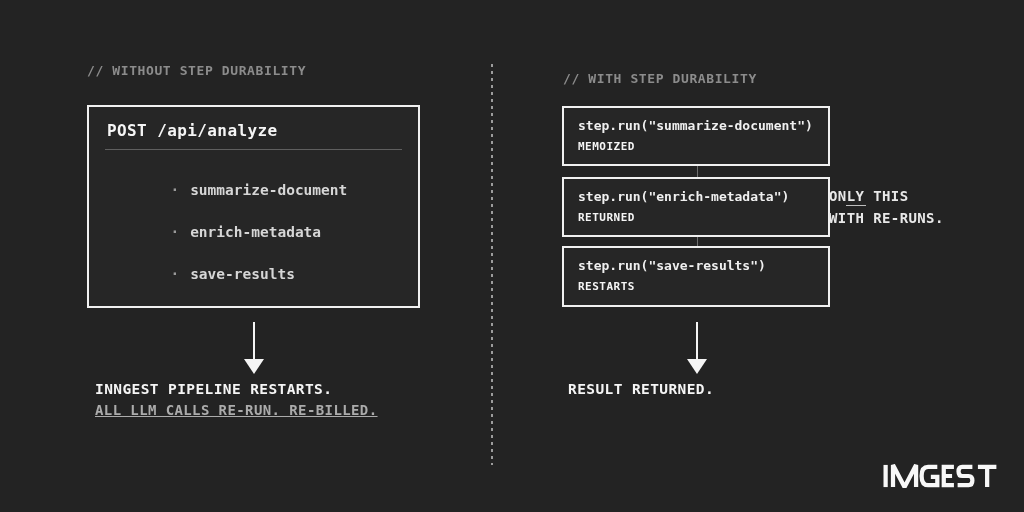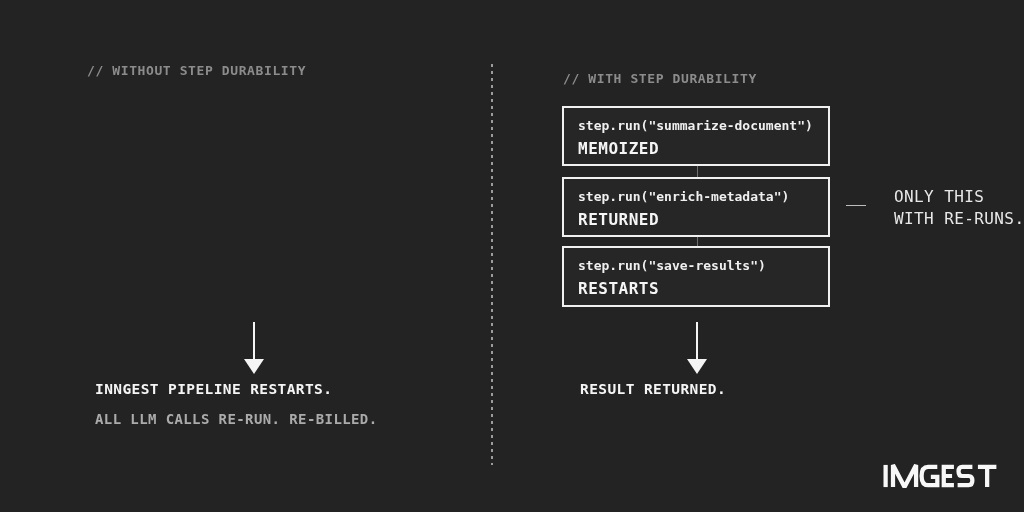"POST /api/analyze" div.abs { html: none -> <div> <div>POST /api/analyze</div> <div></div> <div> <span>·</span><span>summarize-document</span> </div> <div> <span>·</span><span>enrich-metadata</span> </div> <div> <span>·</span><span>save-results</span> </div> </div> }
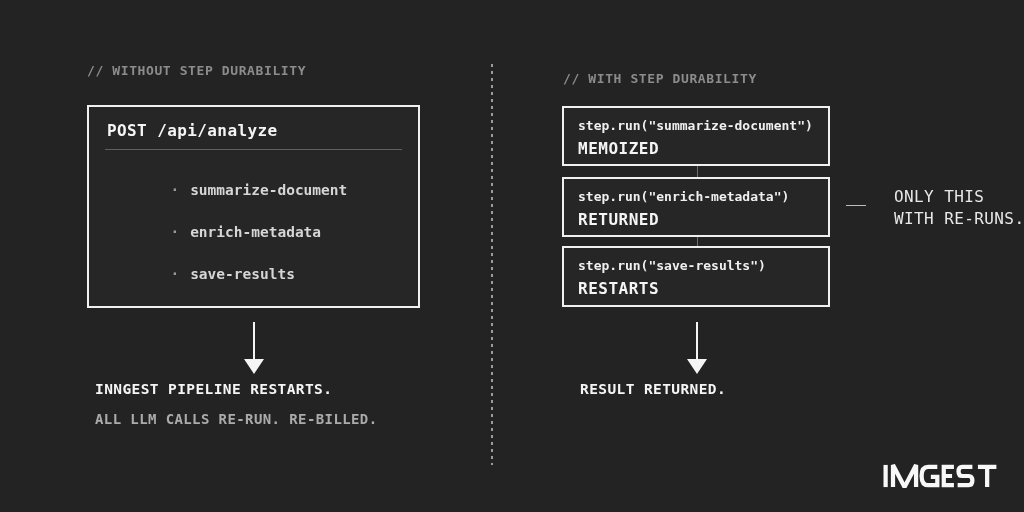"MEMOIZED" .step-status { font-size: 16px -> 11px }
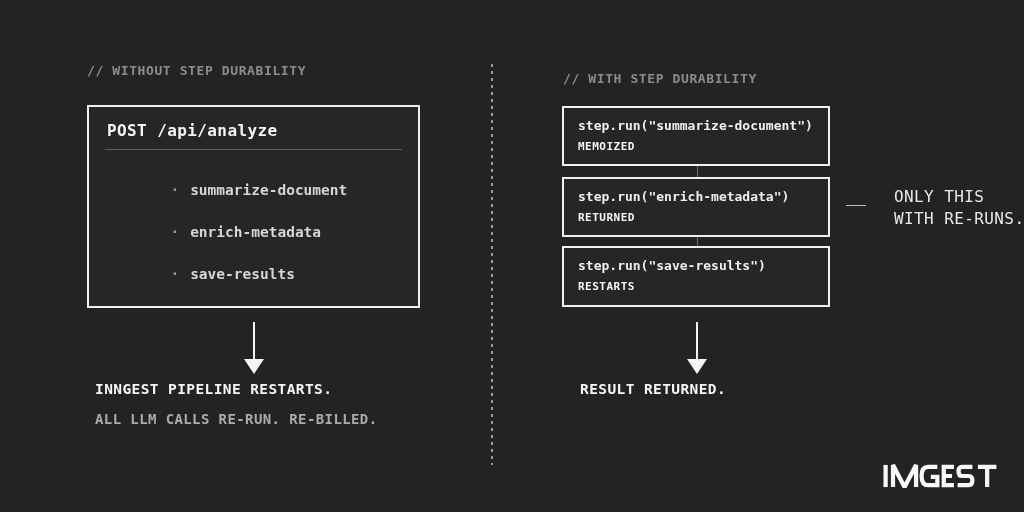"ONLY THIS" .annotation-text { font-size: 16px -> 14px; font-weight: normal -> bold; left: 894px -> 829px }
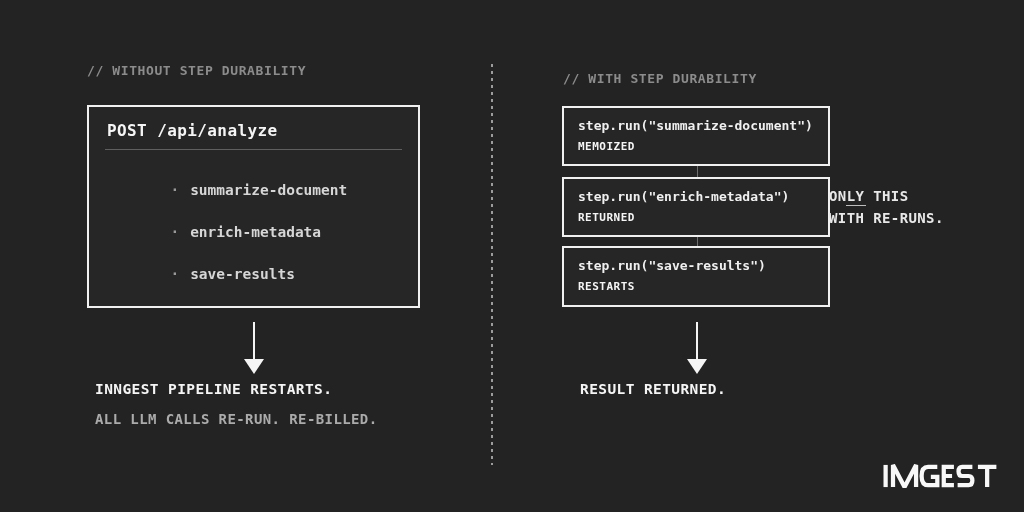"RESULT RETURNED." div.abs { left: 572px -> 560px }
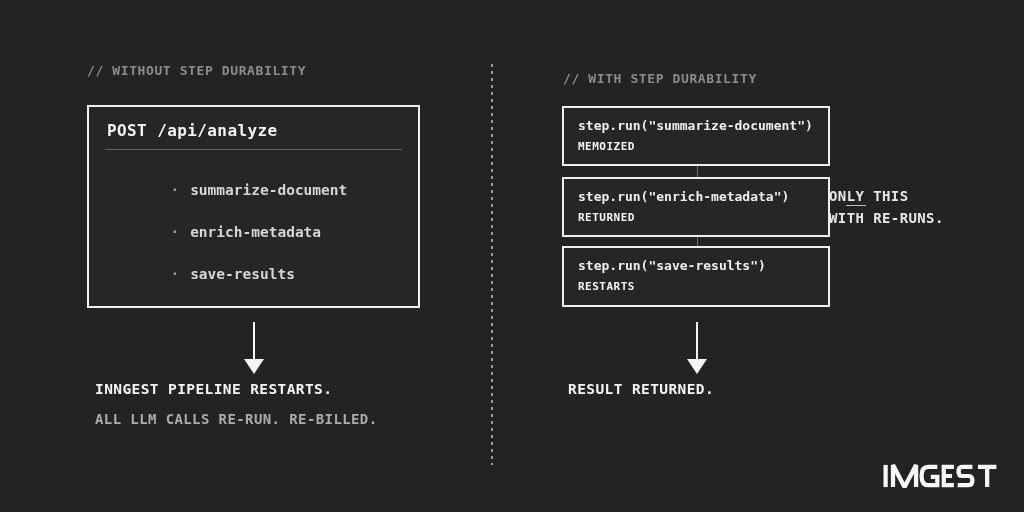"ALL LLM CALLS RE-RUN. RE-BILLED." div.abs { text-decoration: none -> underline; top: 412px -> 403px }
